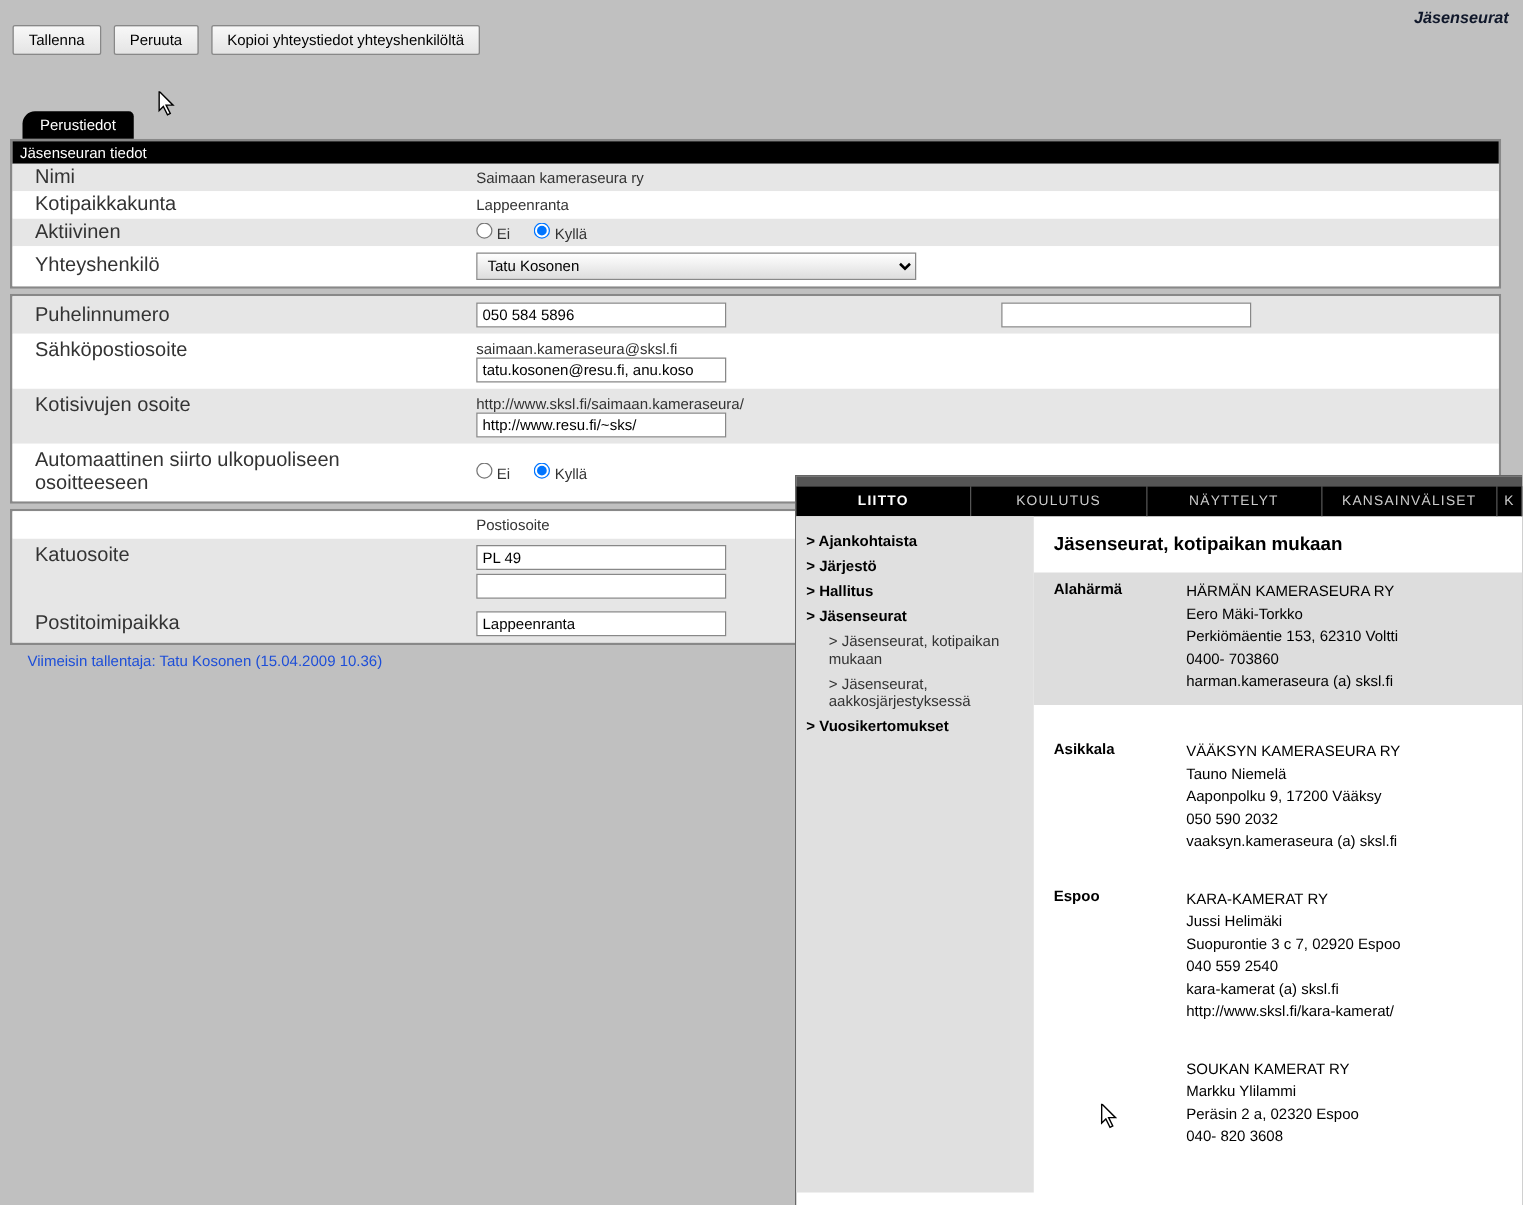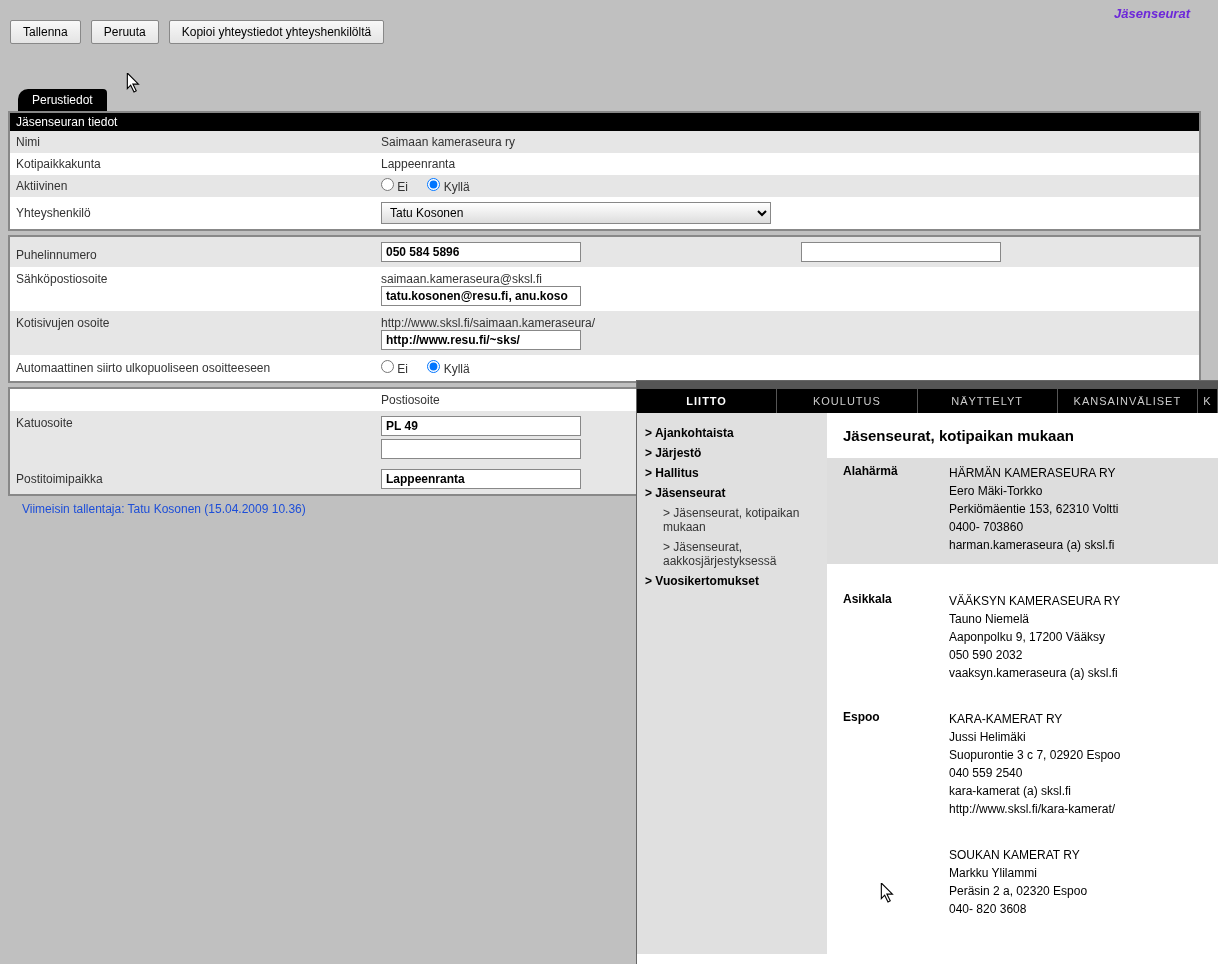"Jäsenseurat" .breadcrumb-right { color: #6d28d9 -> #0f172a; right: 28px -> 11px }
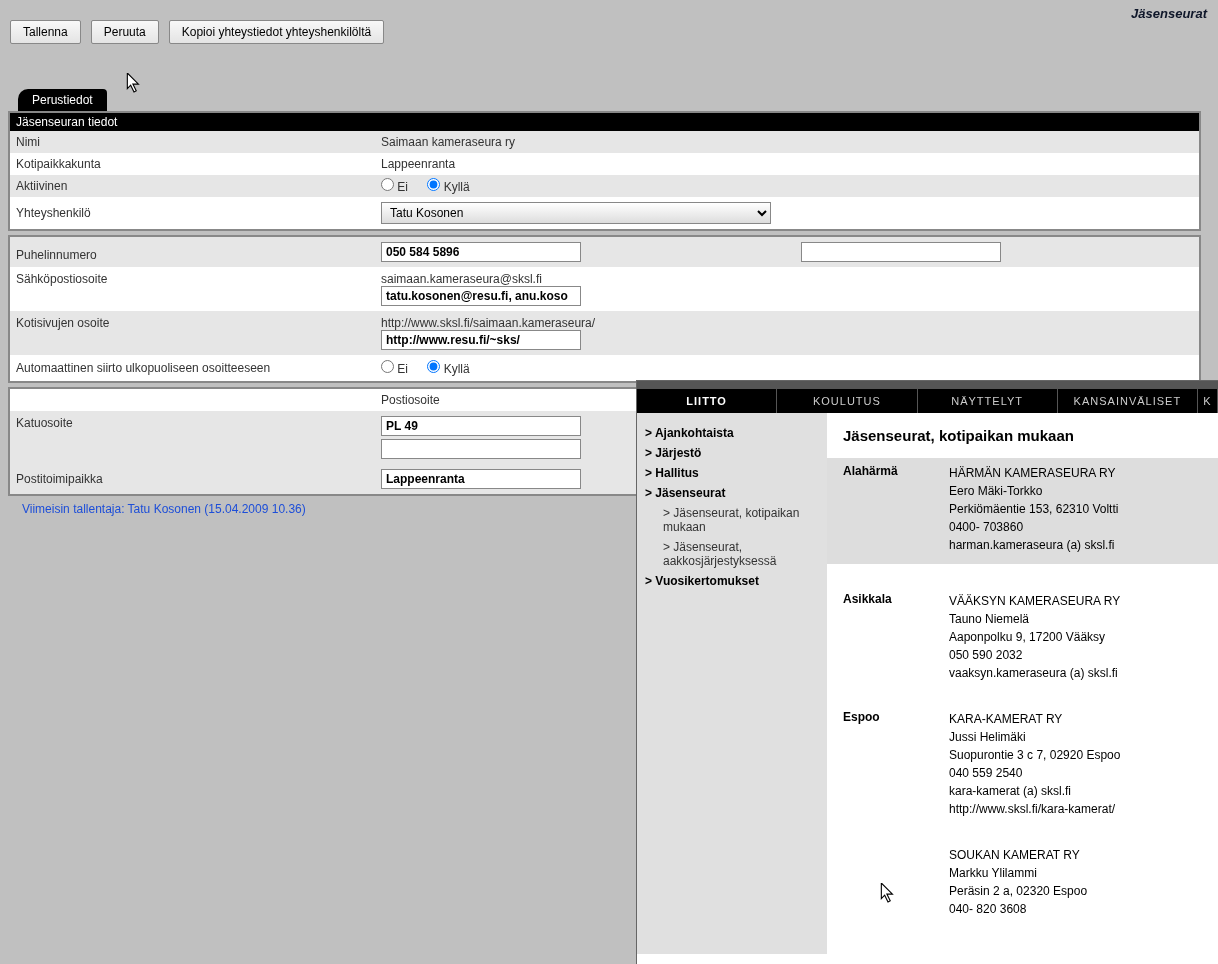"Nimi" .label-col { font-size: 12px -> 16px; padding: 2px 6px -> 2px 18px }
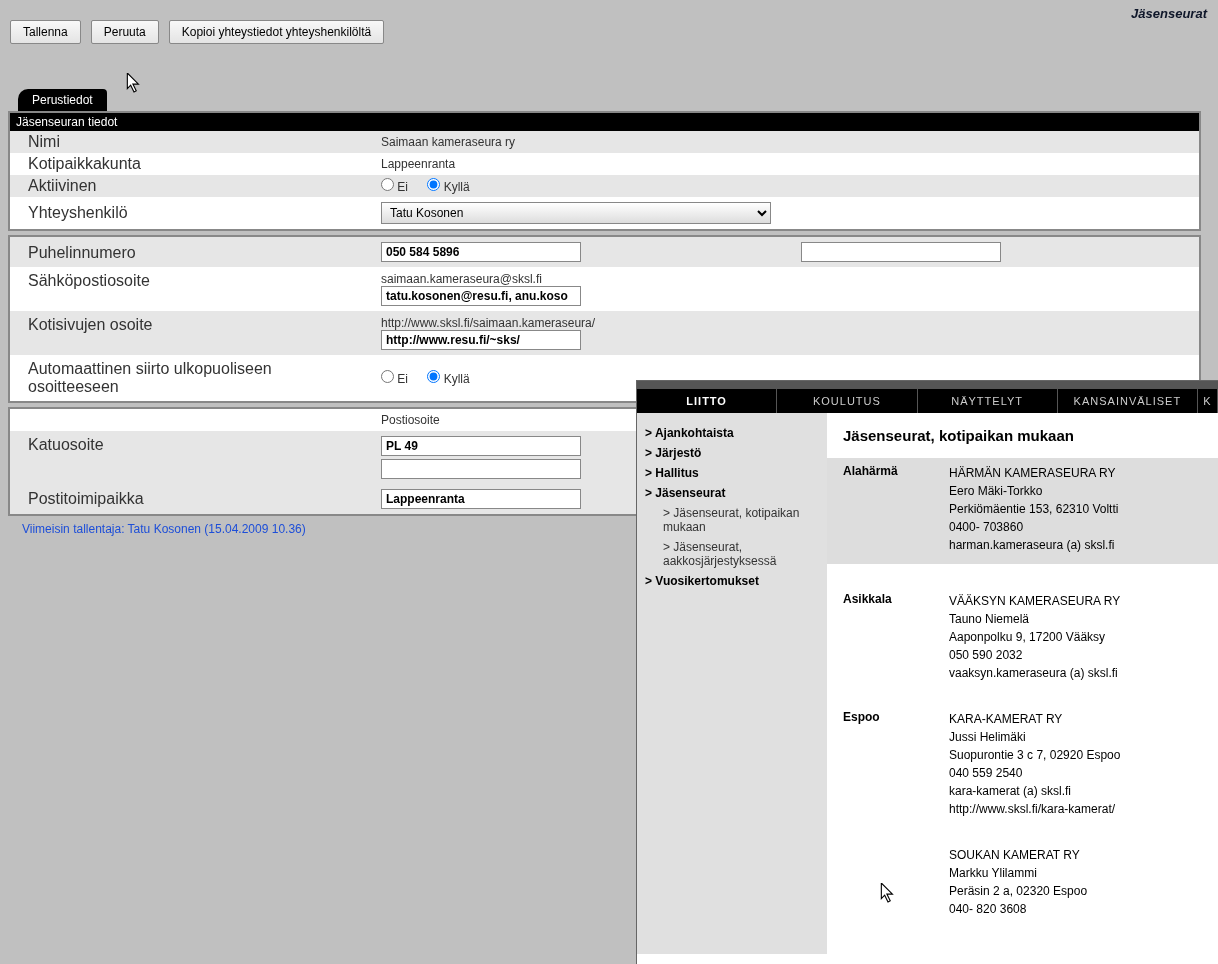"Tatu Kosonen" select.field { width: 390px -> 352px }
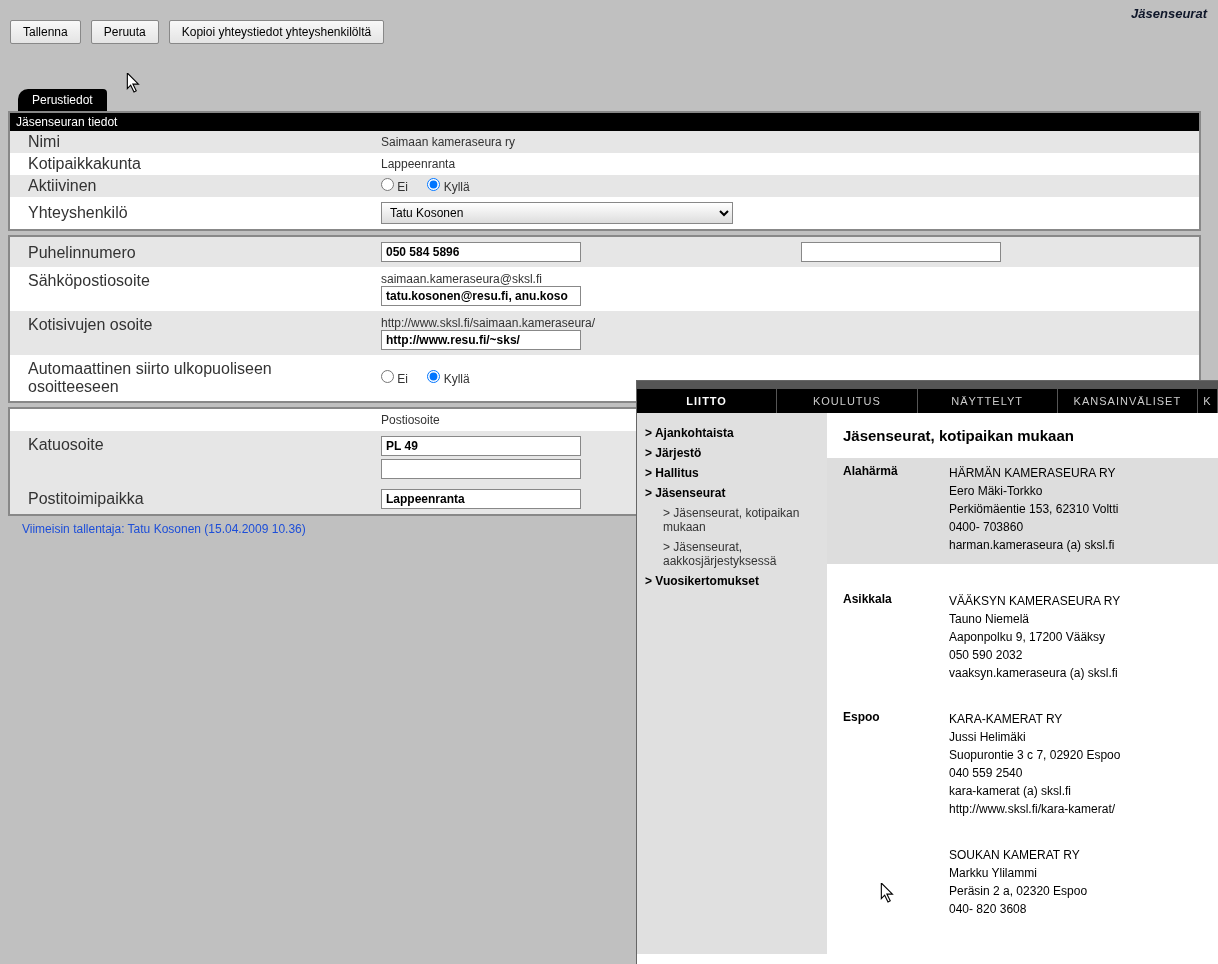"050 584 5896" input[type=text].field { font-weight: bold -> none }
